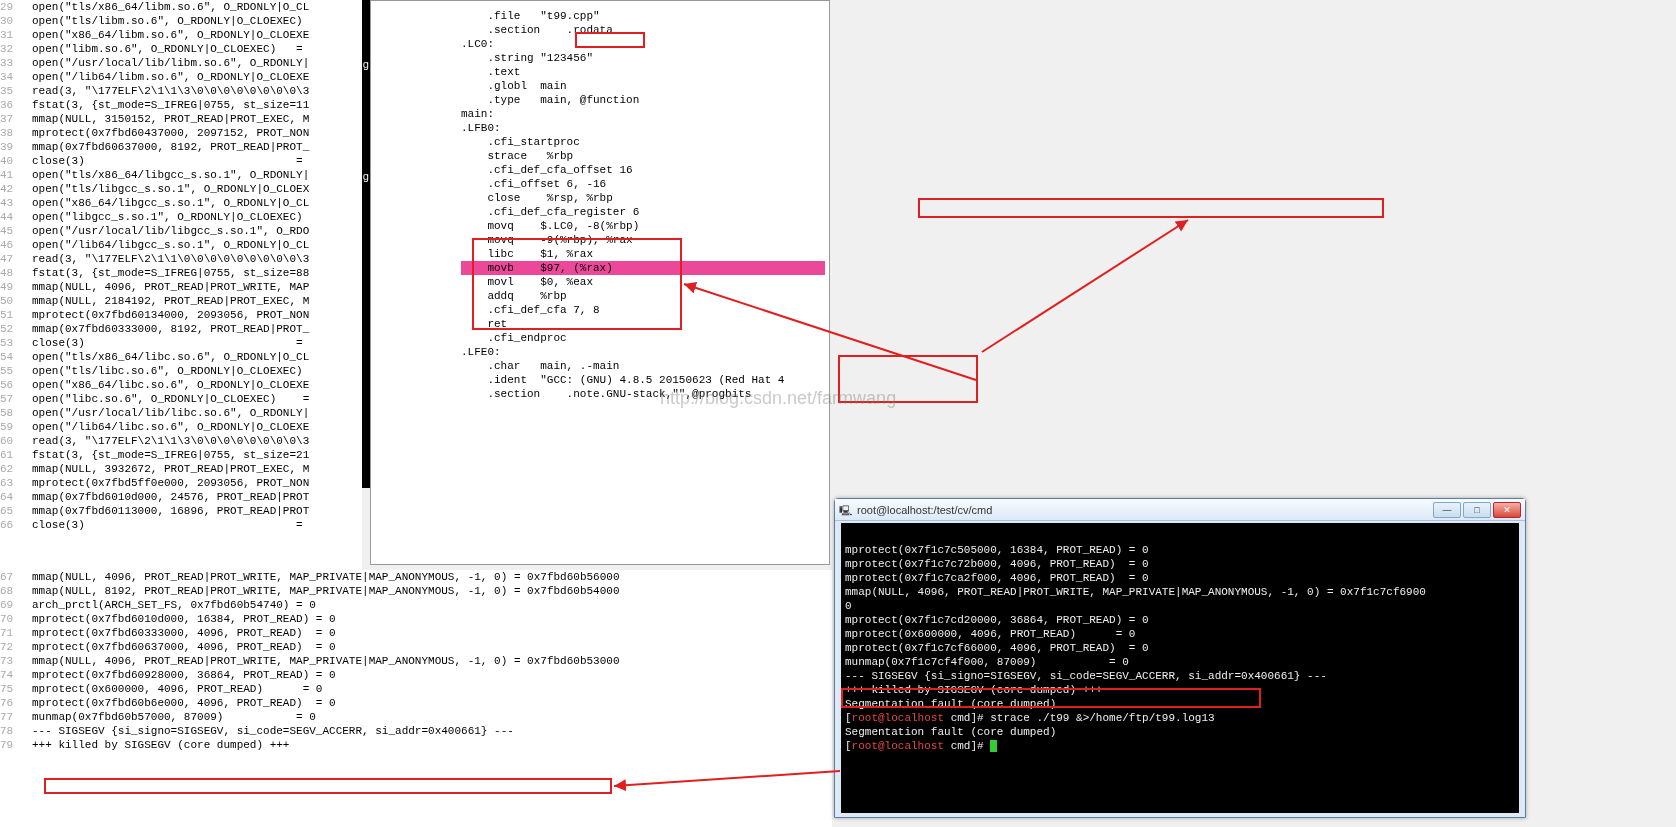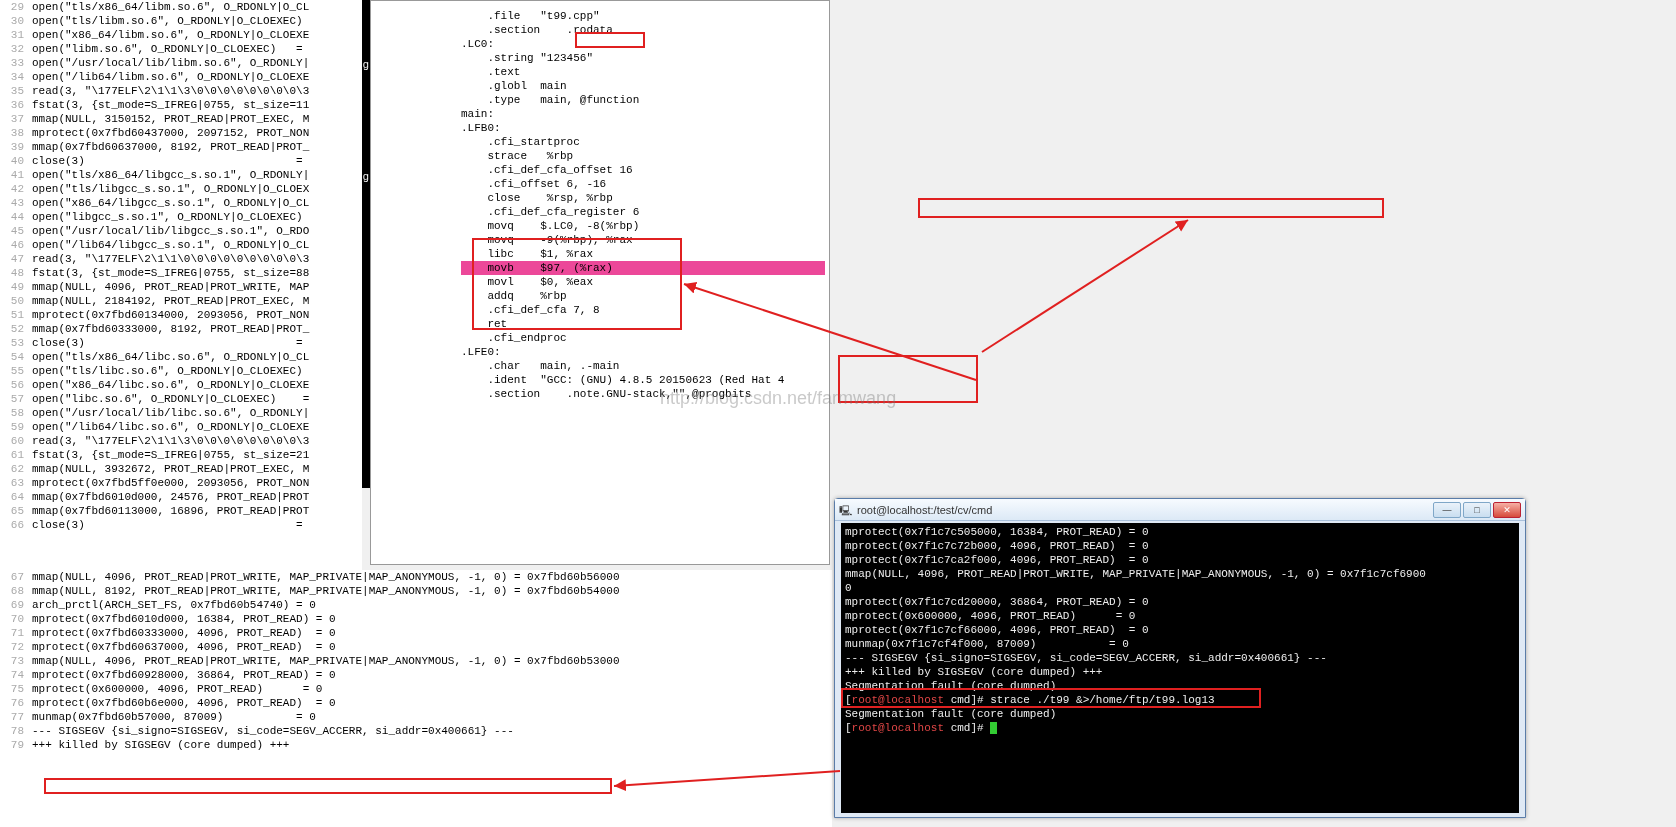"29 30 31 32 33" .gutter { text-align: right -> none }
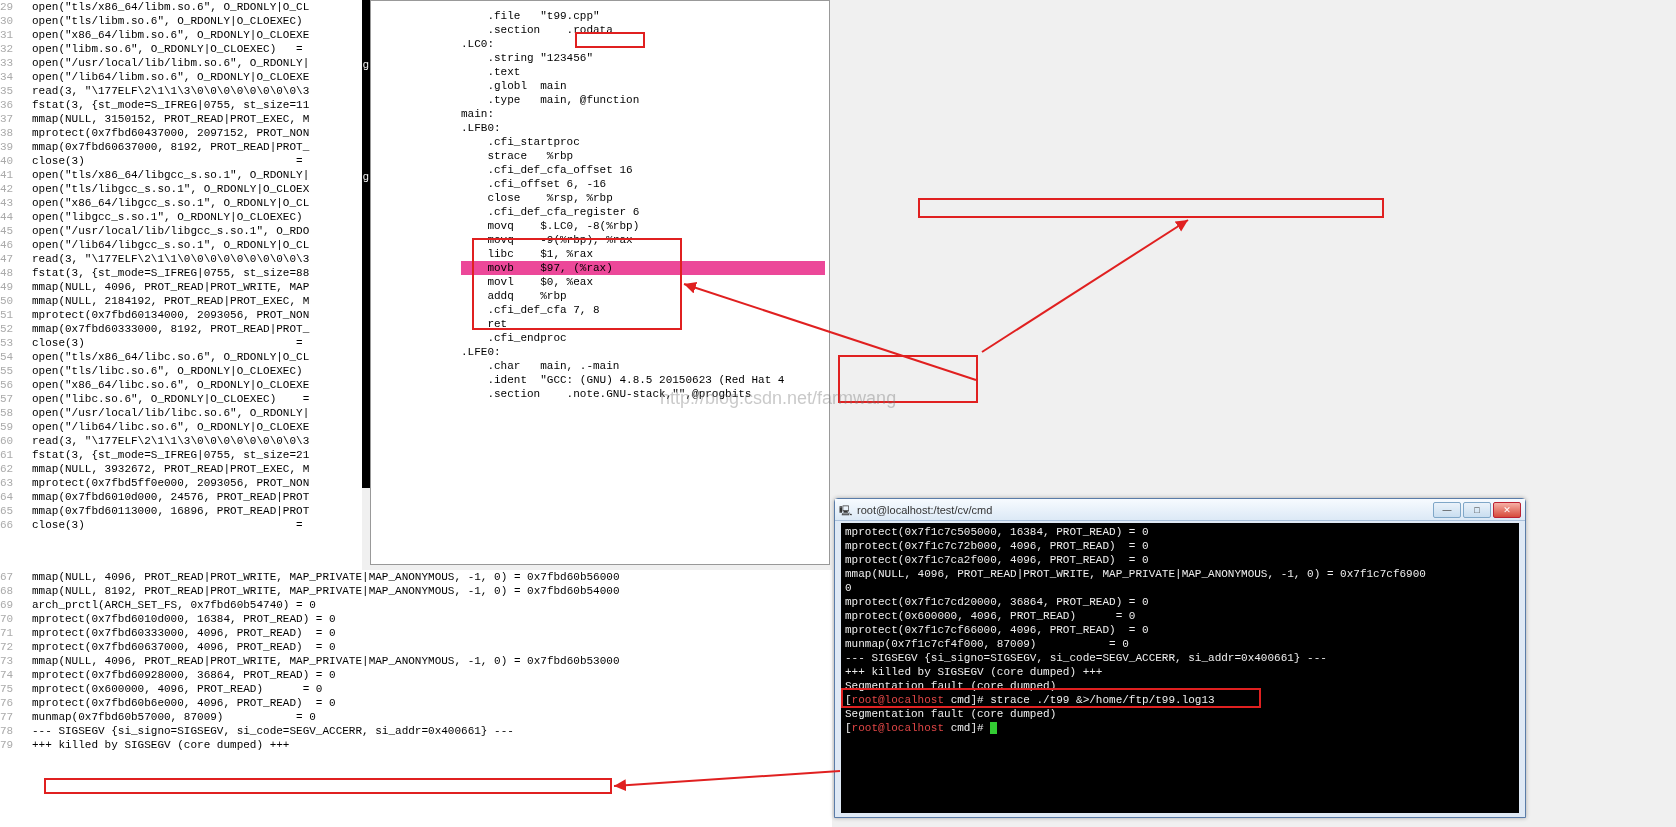"mprotect(0x7f1c7c505000, 16384," .term2-body { padding: 2px 4px -> 20px 4px }
